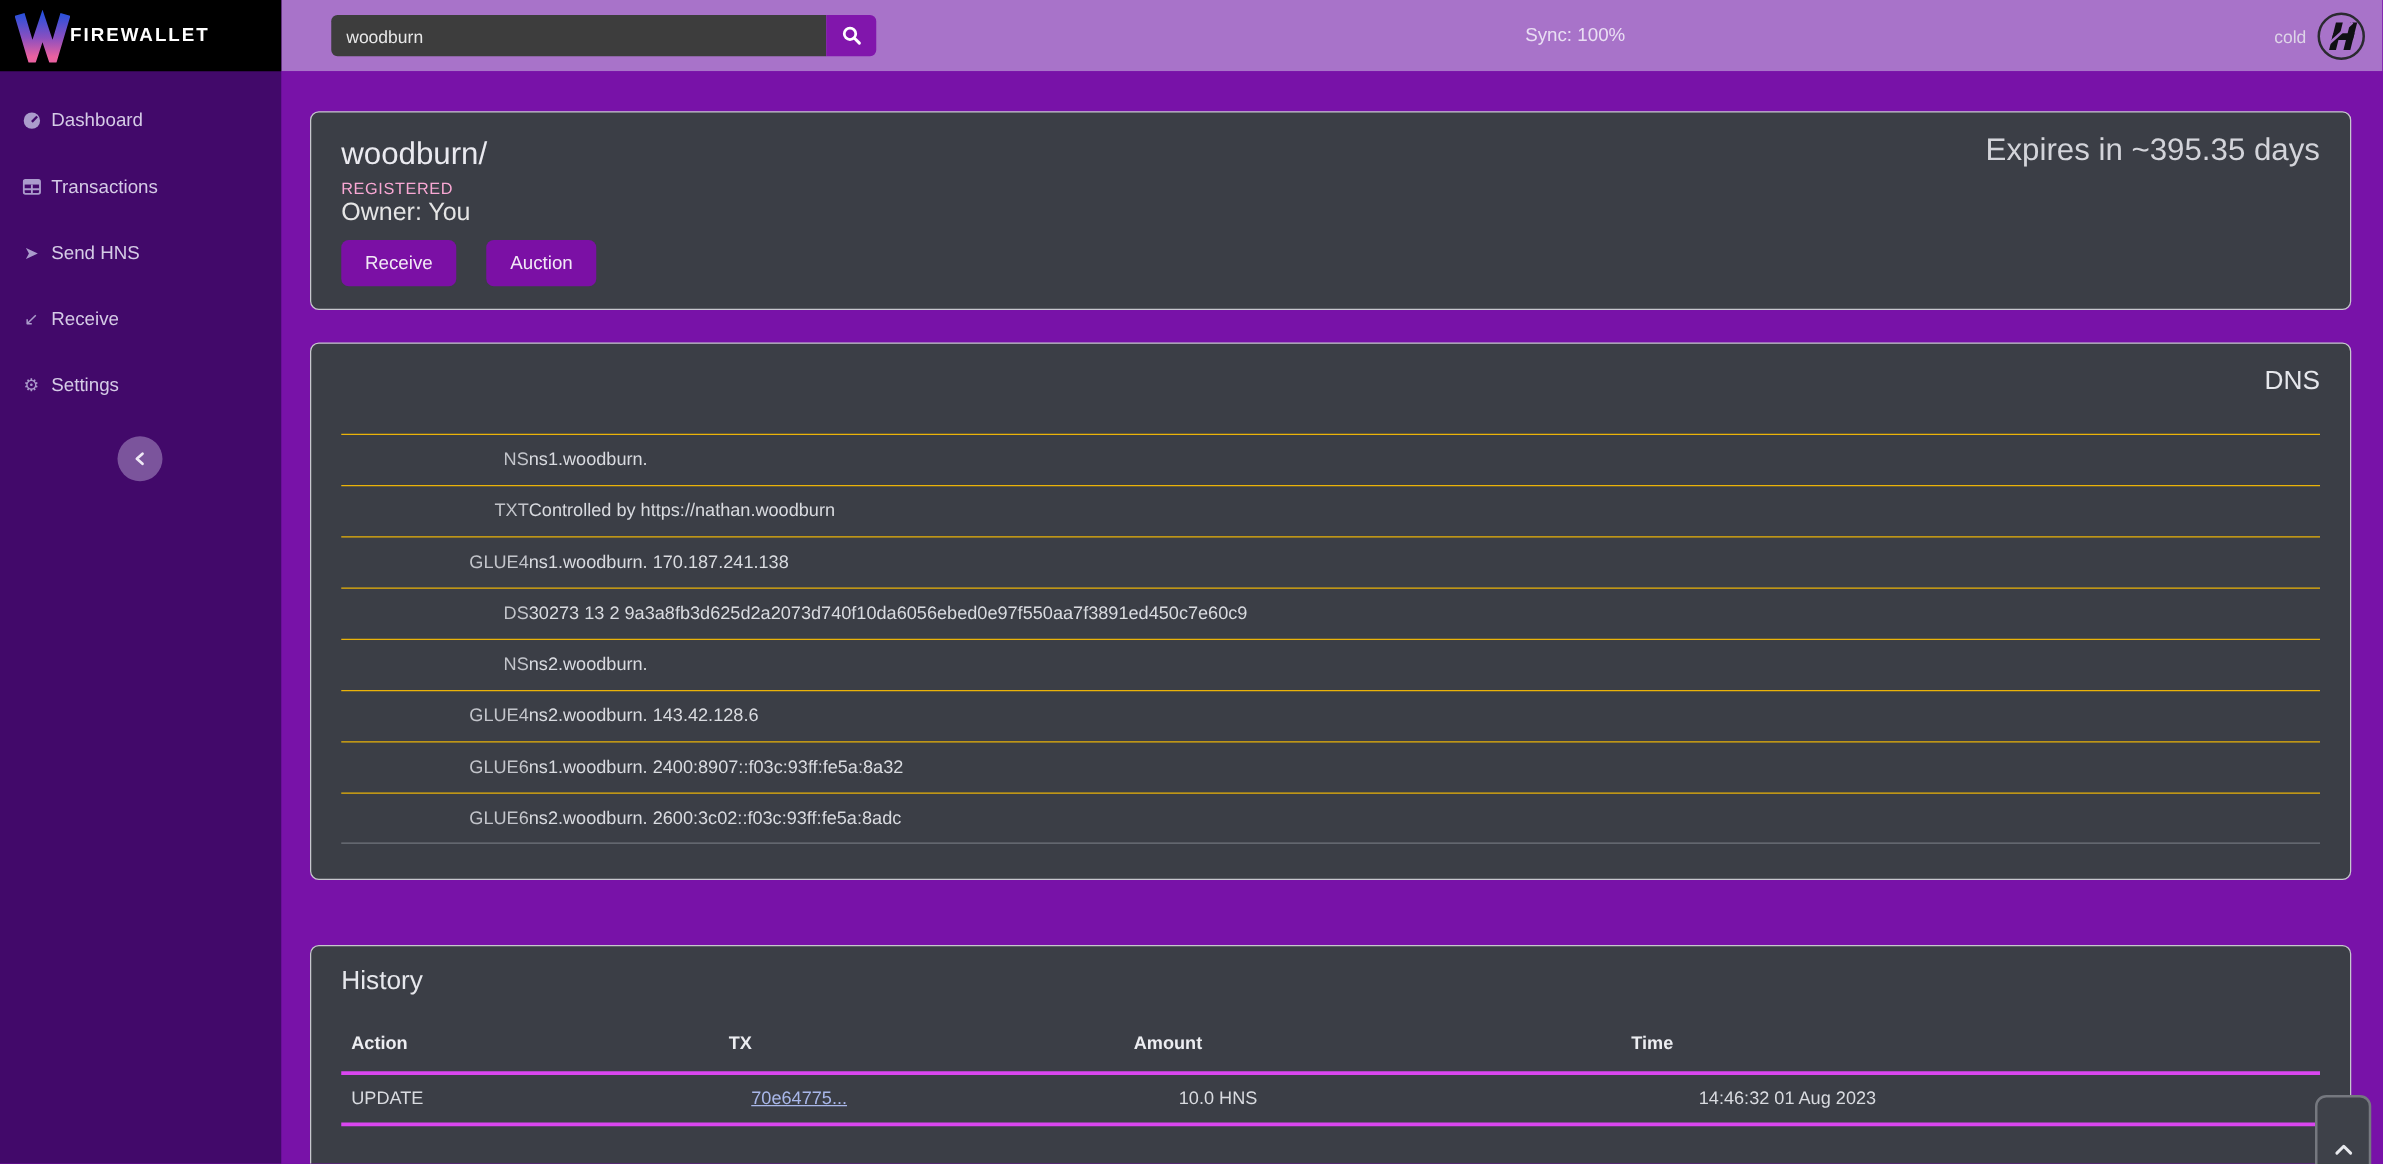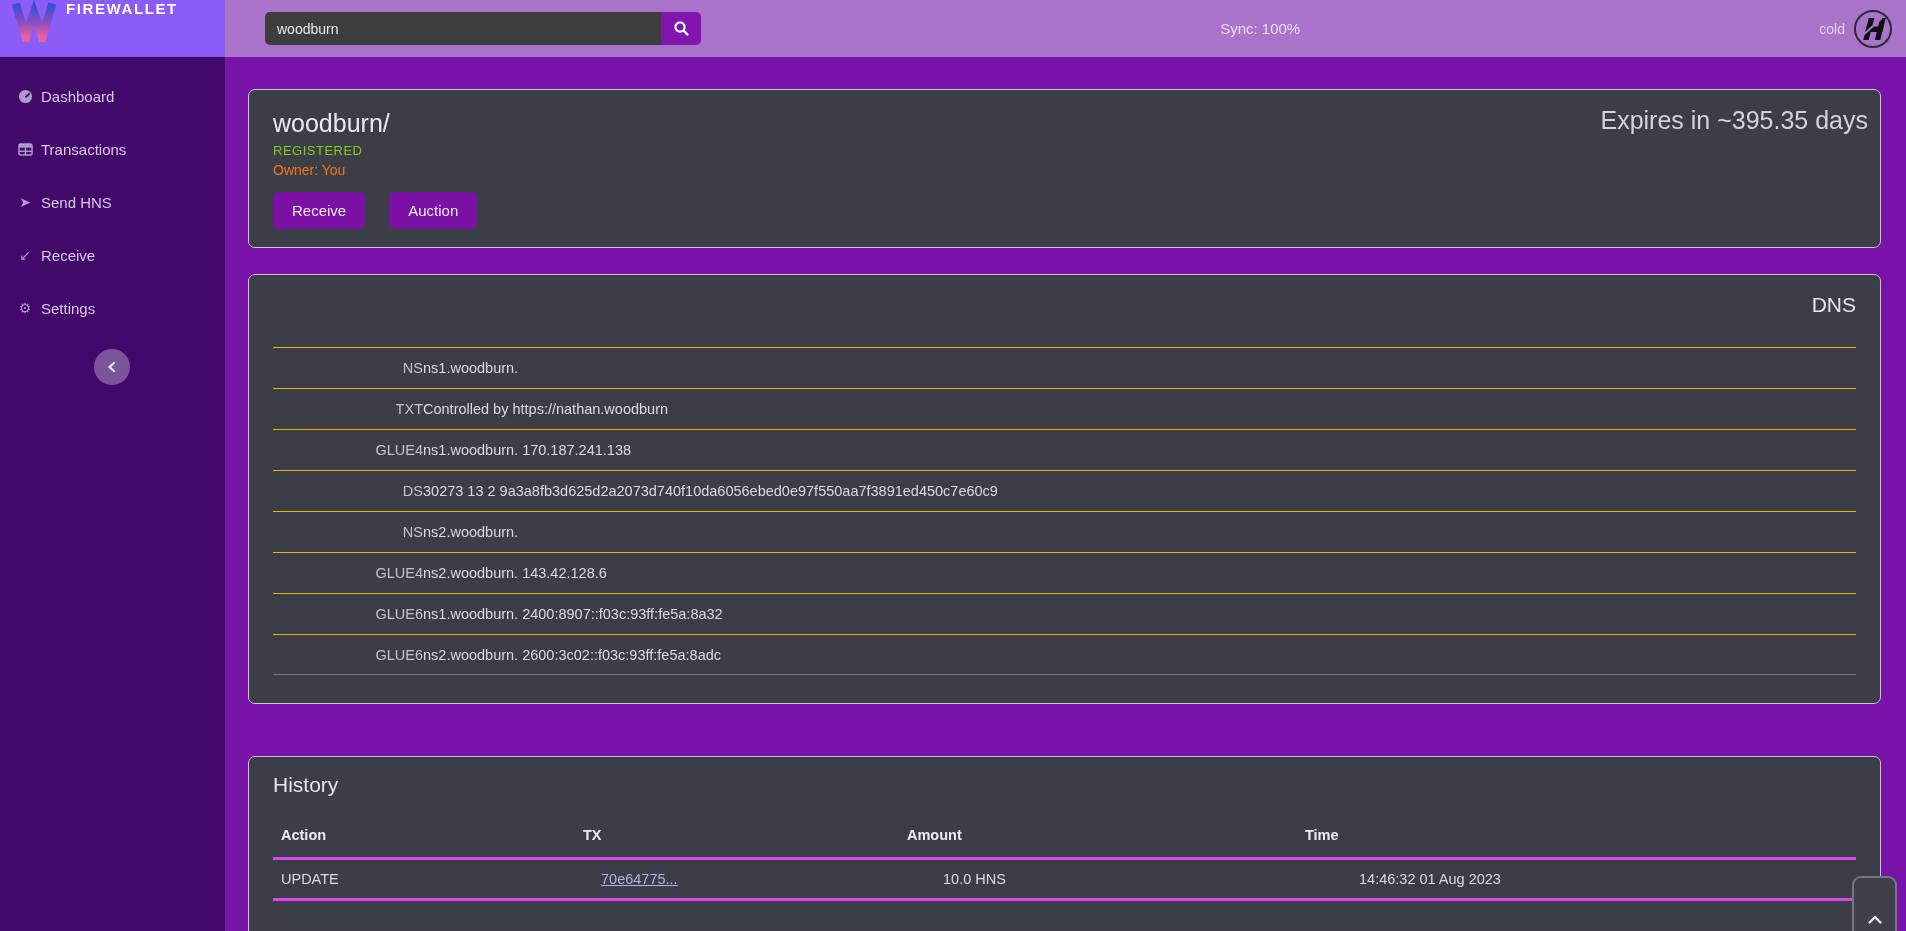"FIREWALLET" .logo-row { align-items: none -> center; background: #8b5cf6 -> #000000; gap: 10px -> none }
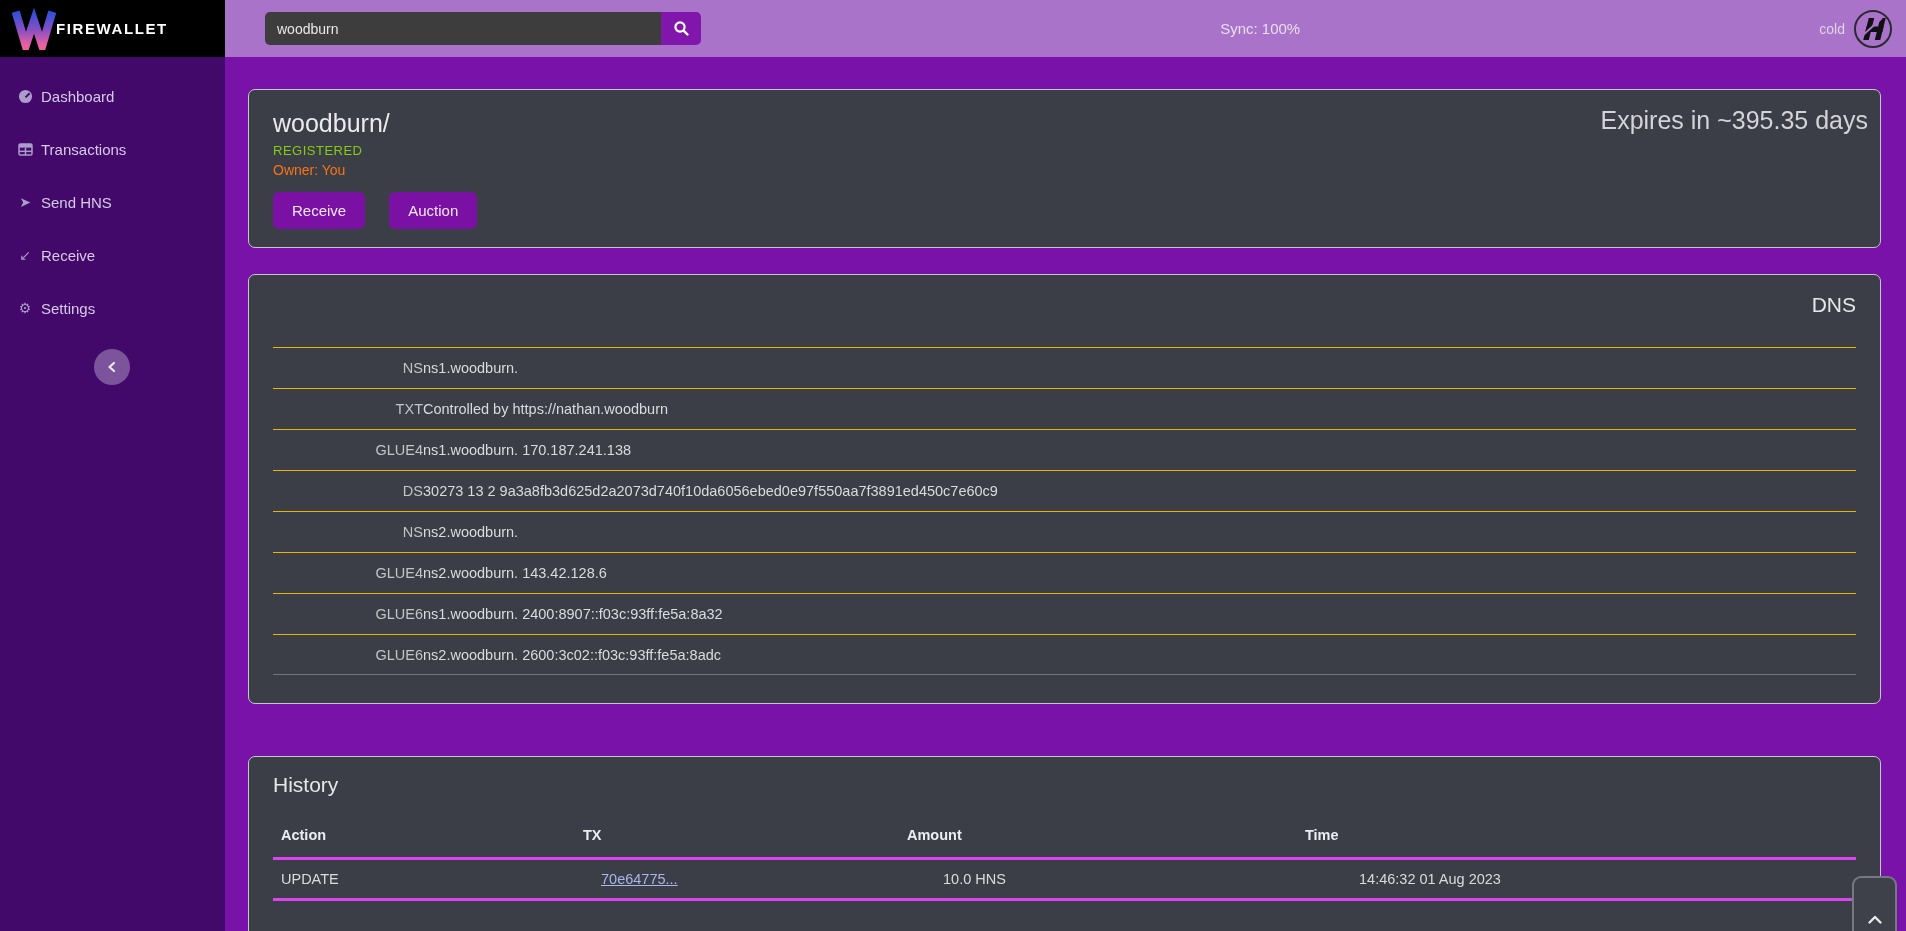"Expires in ~395.35 days" .expires { right: 12px -> 24px }
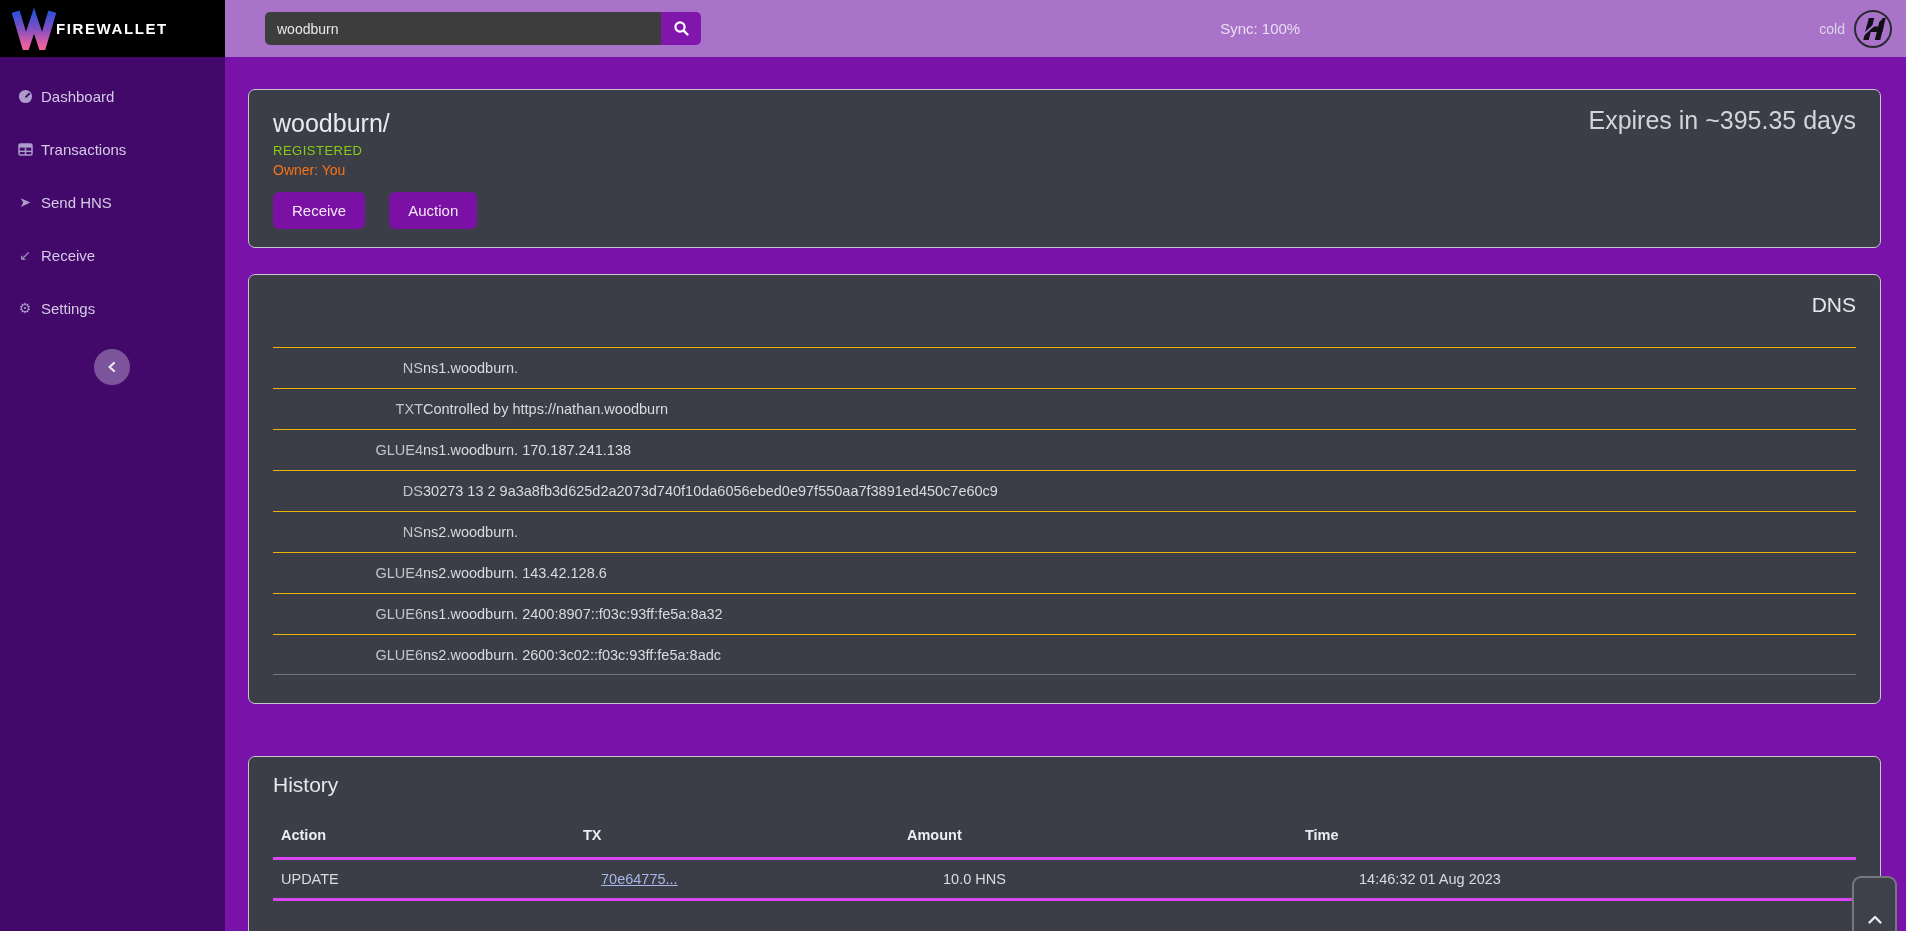"REGISTERED" .status-line { color: #84cc16 -> #f9a8d4 }
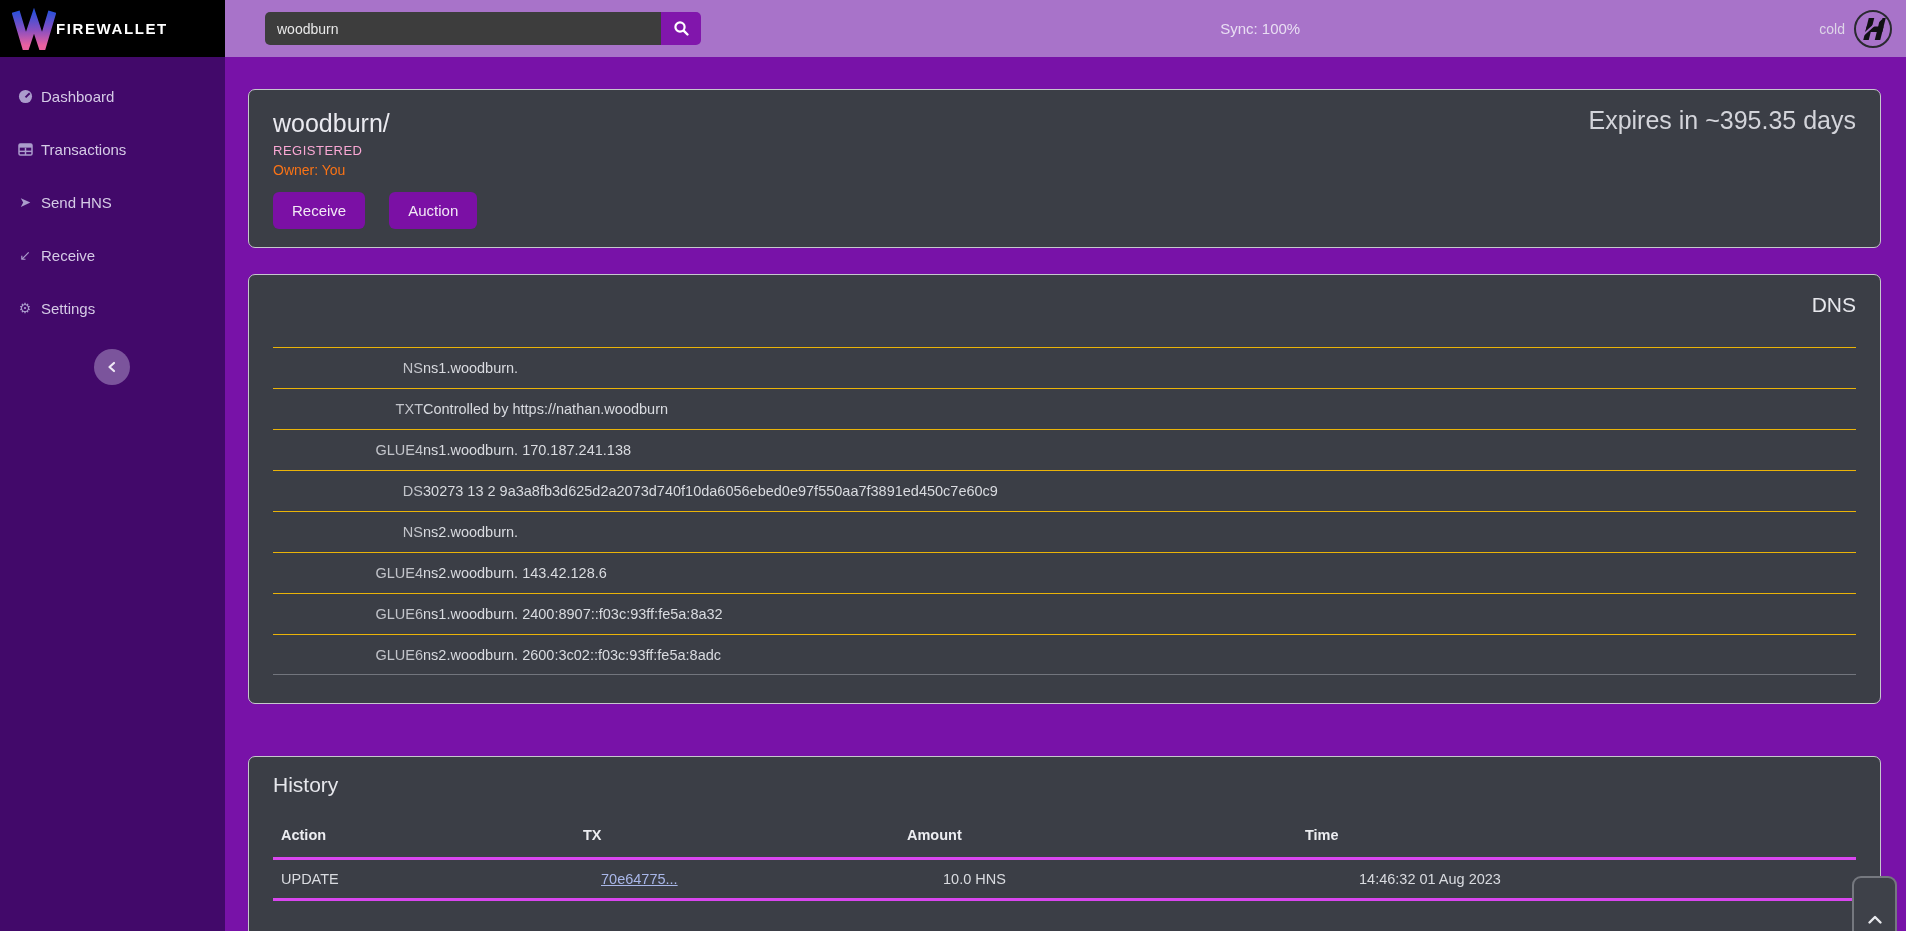"Owner: You" .owner-line { color: #f97316 -> #e5e5e5; font-size: 14px -> 20px }
